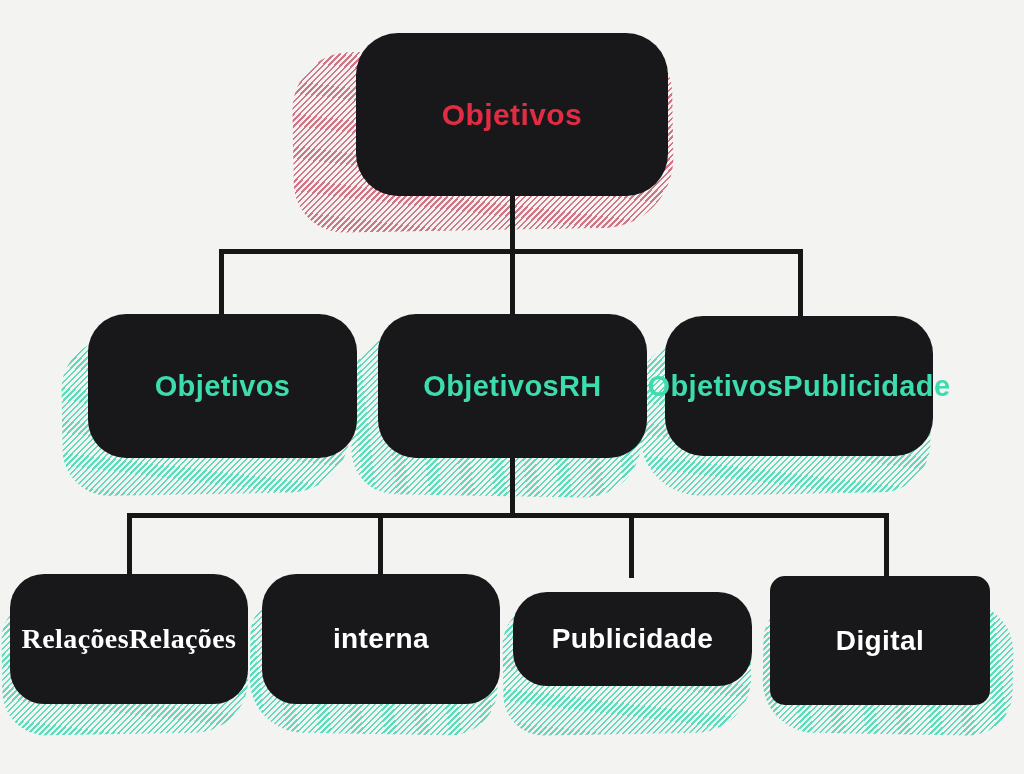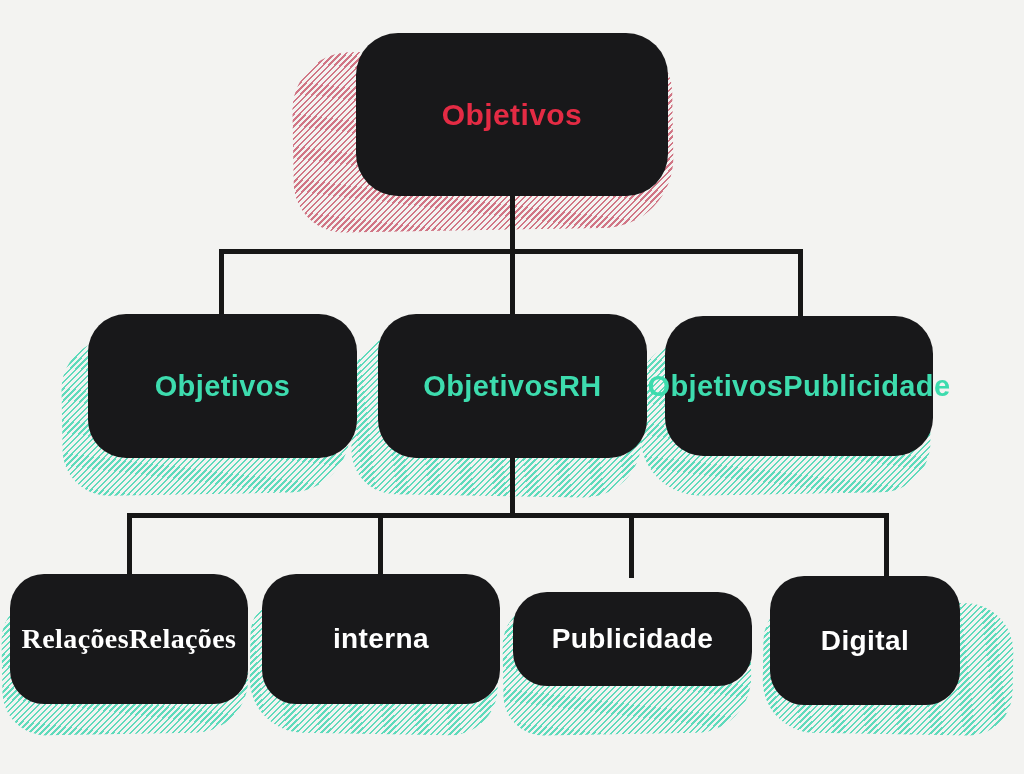"Digital" .n-digital { border-radius: none -> 15px; width: 190px -> 220px }
